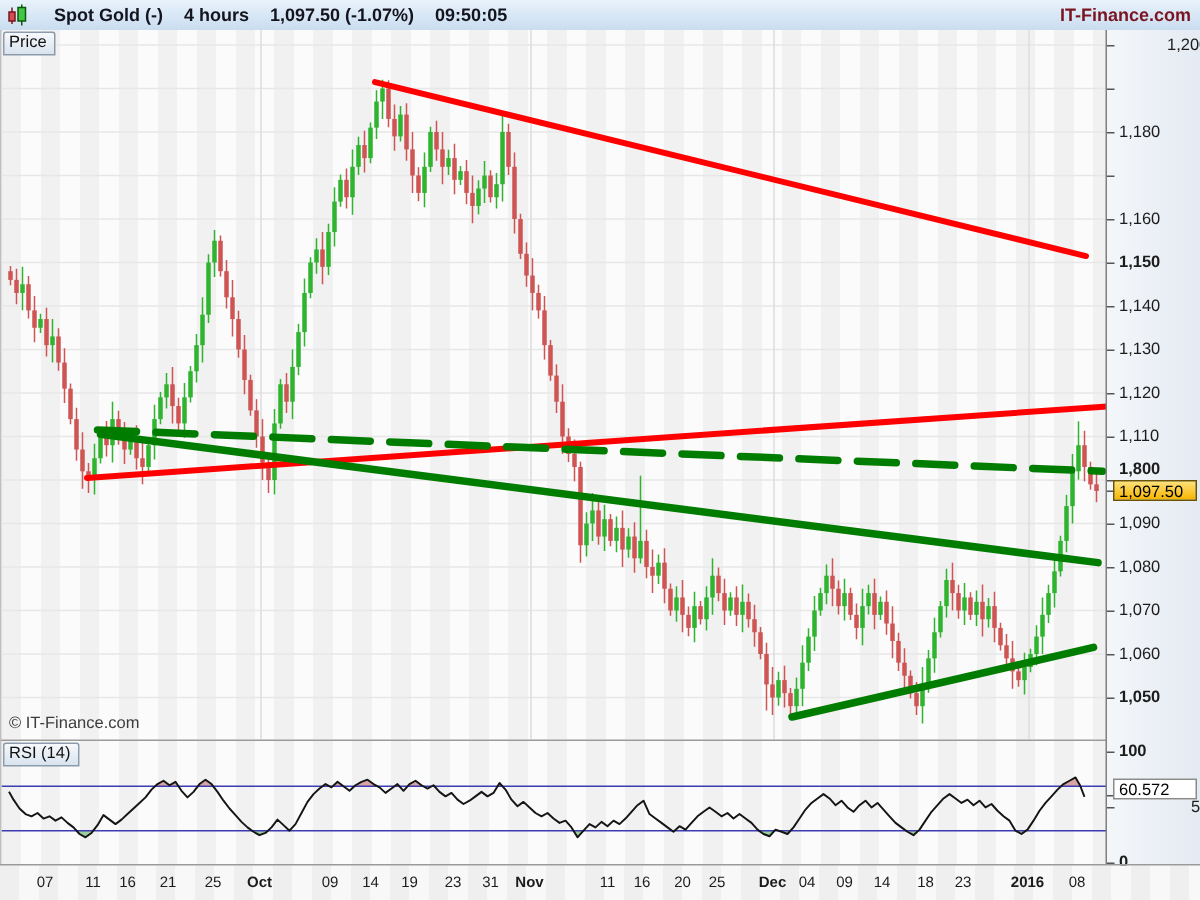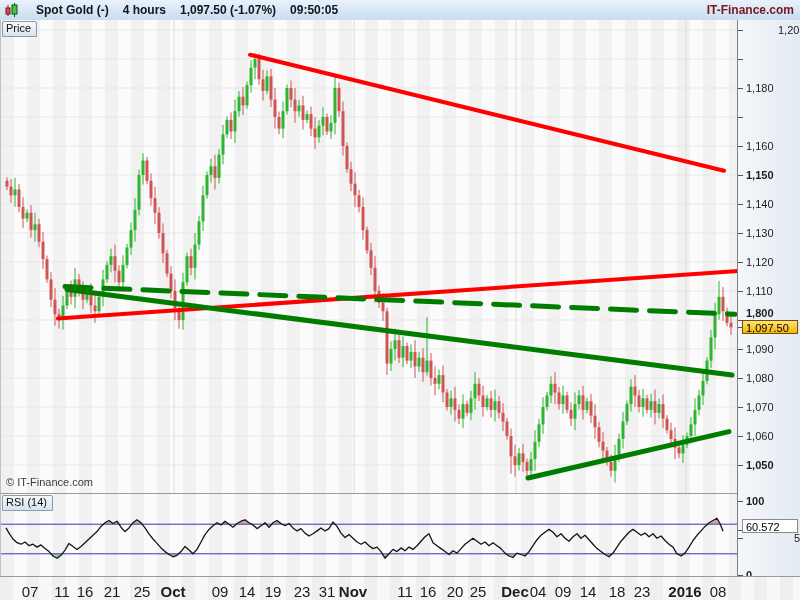"07" .xaxis { font-size: 15px -> 10px }
